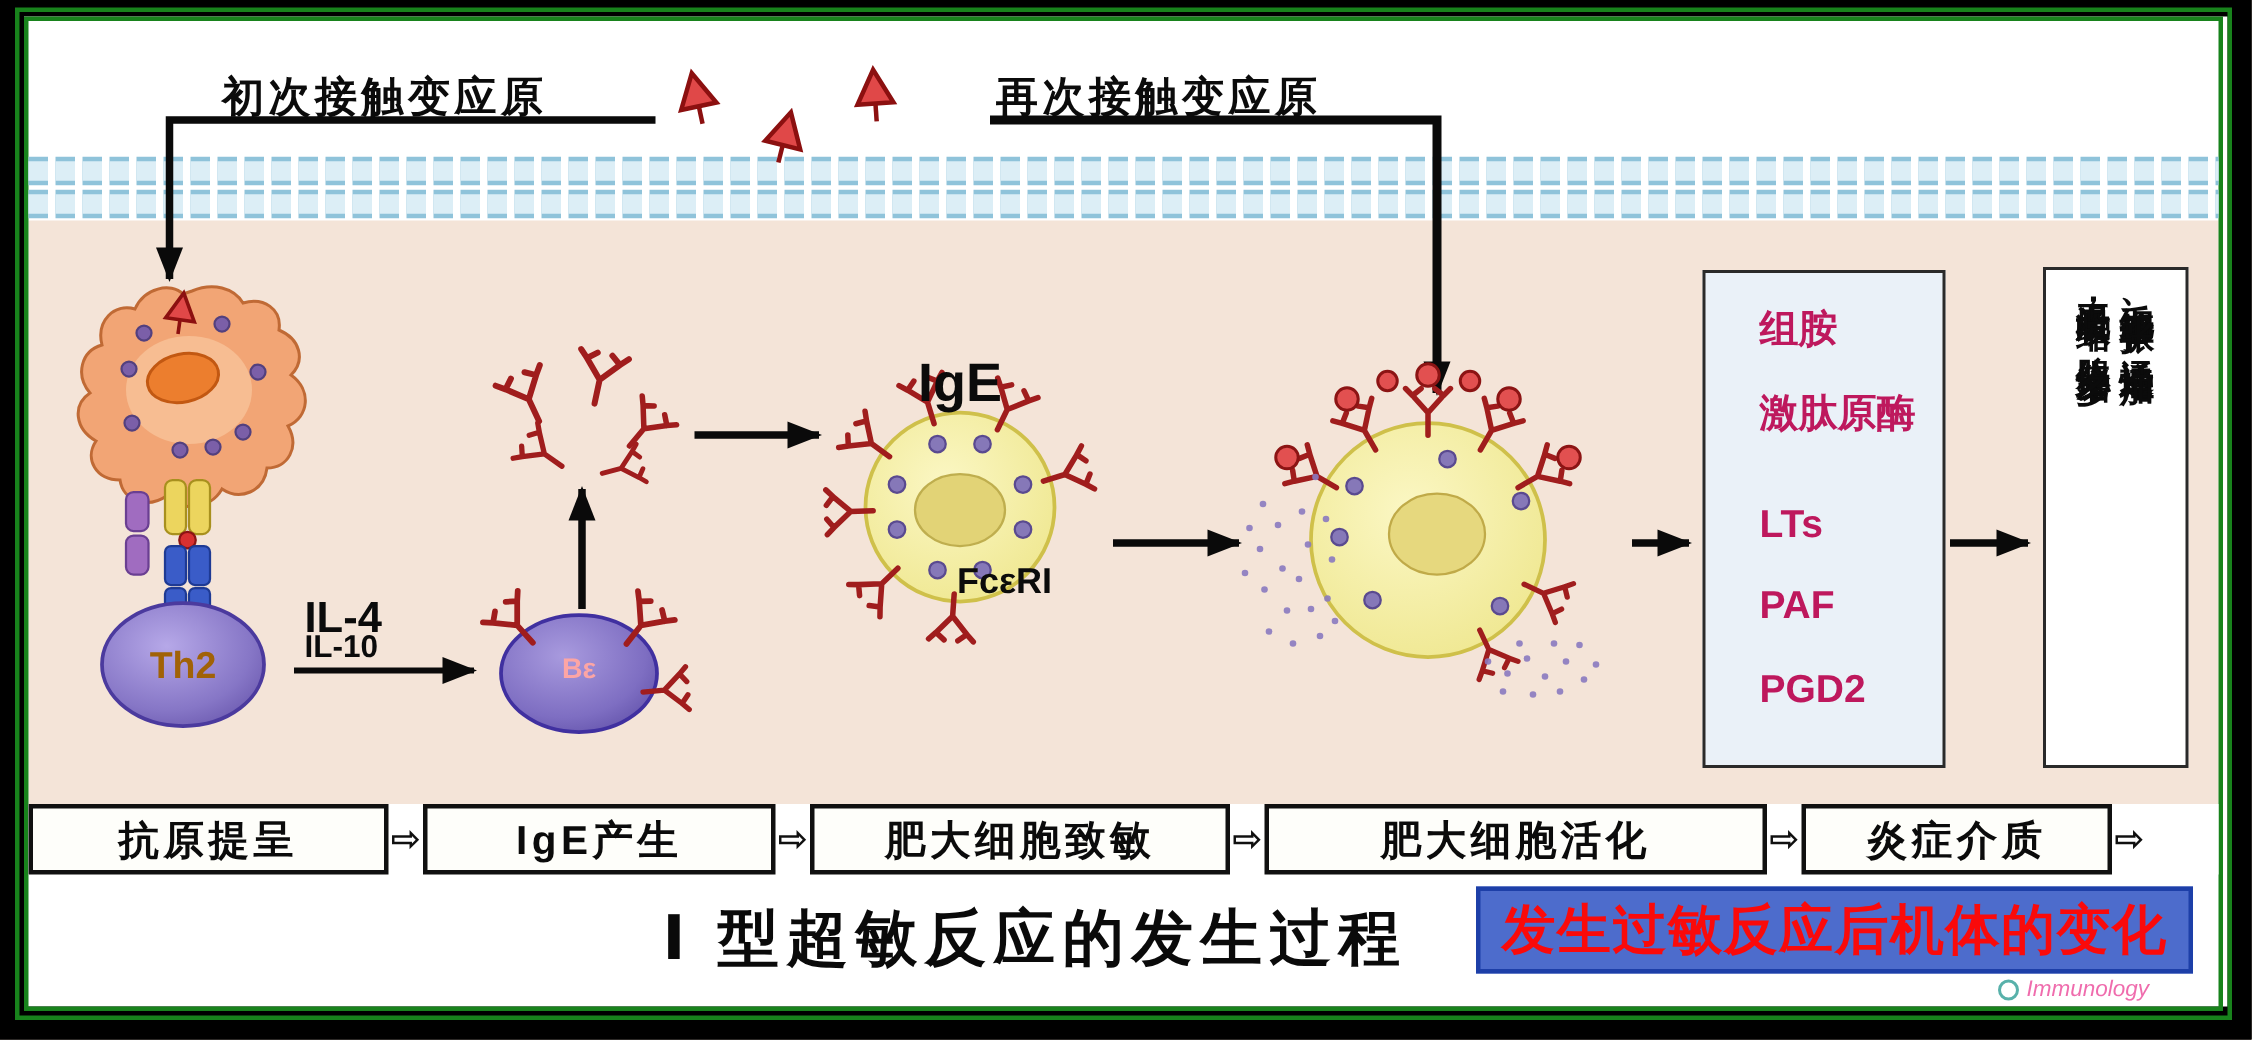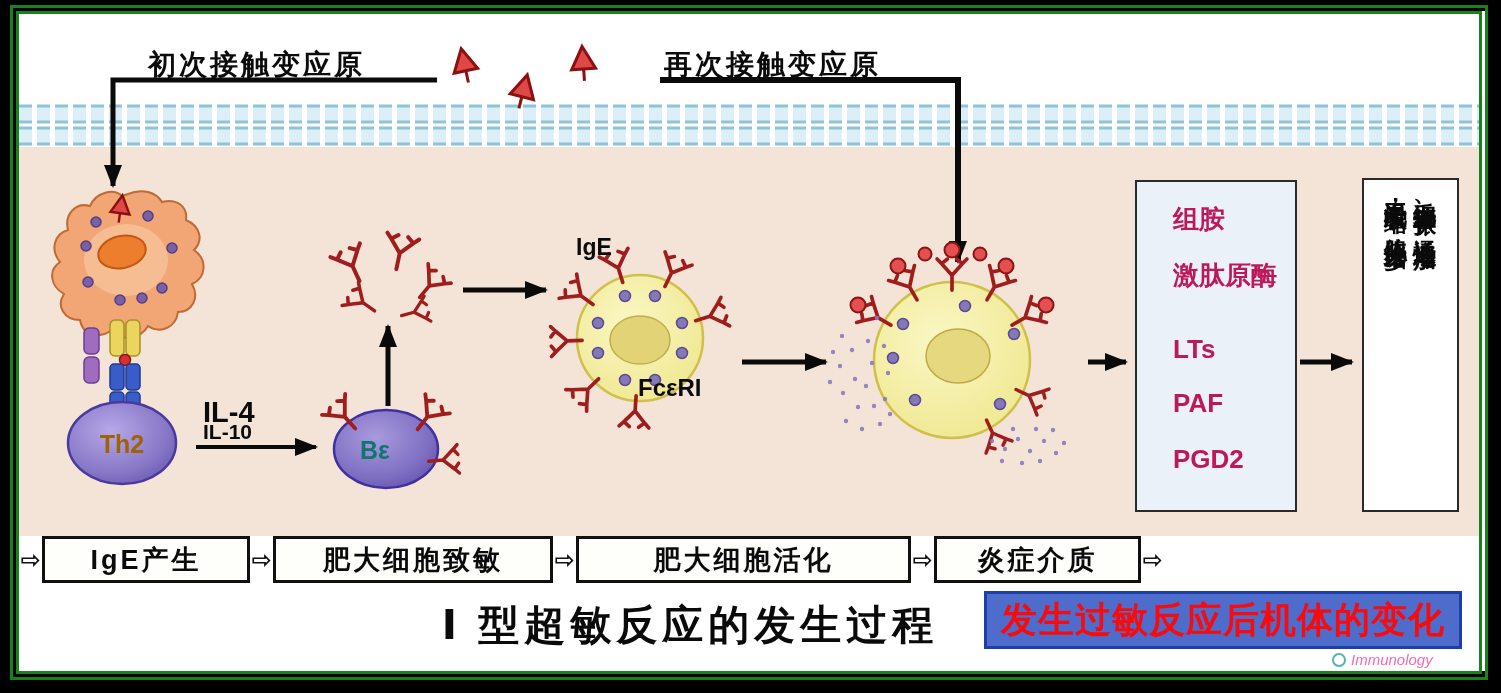"IgE" #lbl-ige { font-size: 23px -> 36px; left: 576px -> 612px }
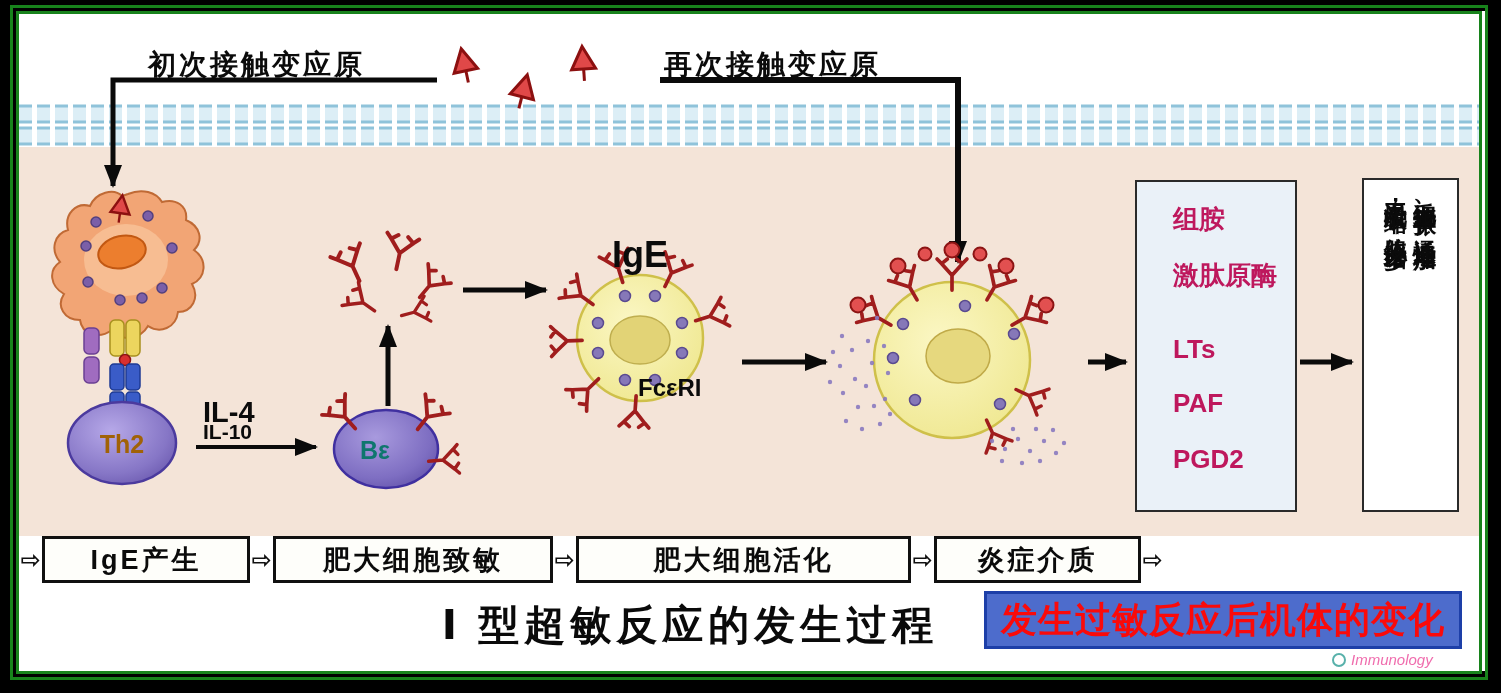"Bε" #lbl-b { color: #0f766e -> #fca5a5; font-size: 25px -> 19px; text-align: left -> center }
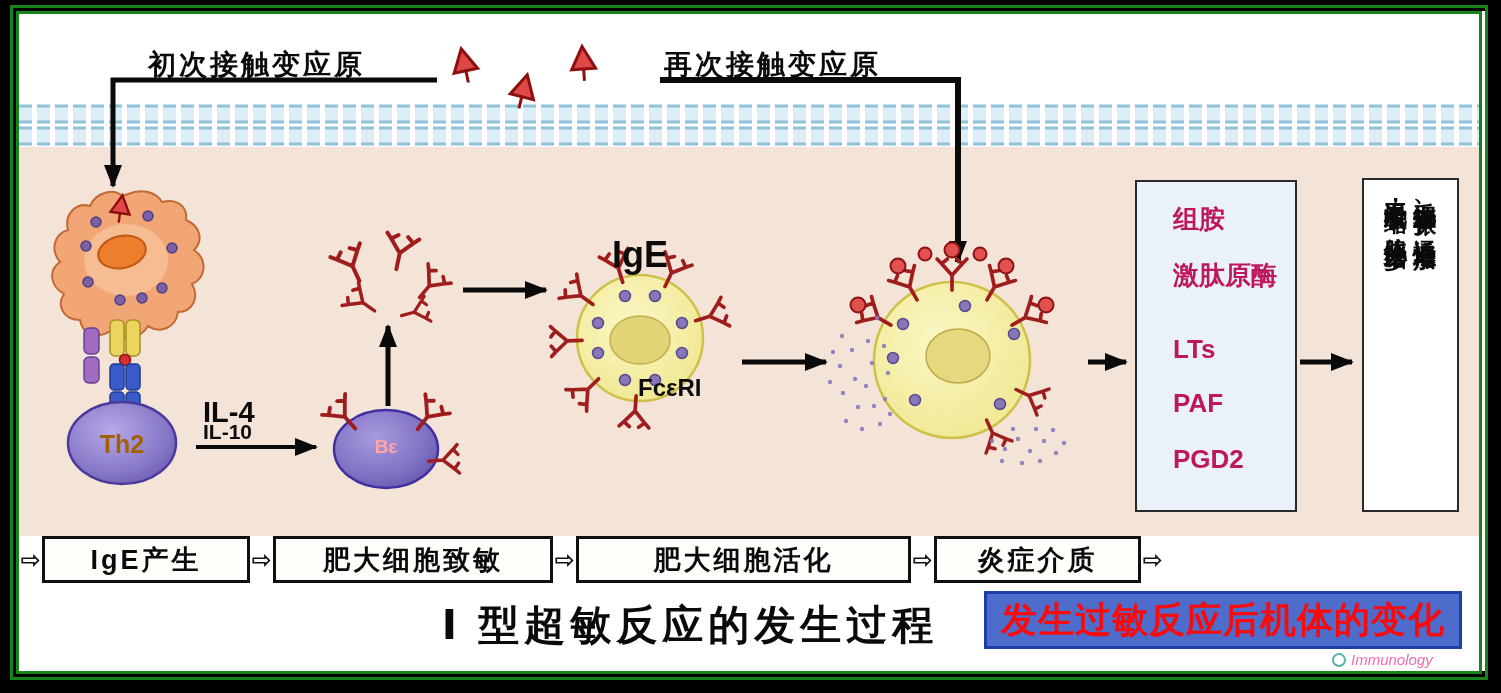"抗原提呈" div.stage-box { html: none -> <div> <span>抗原提呈</span> </div> }
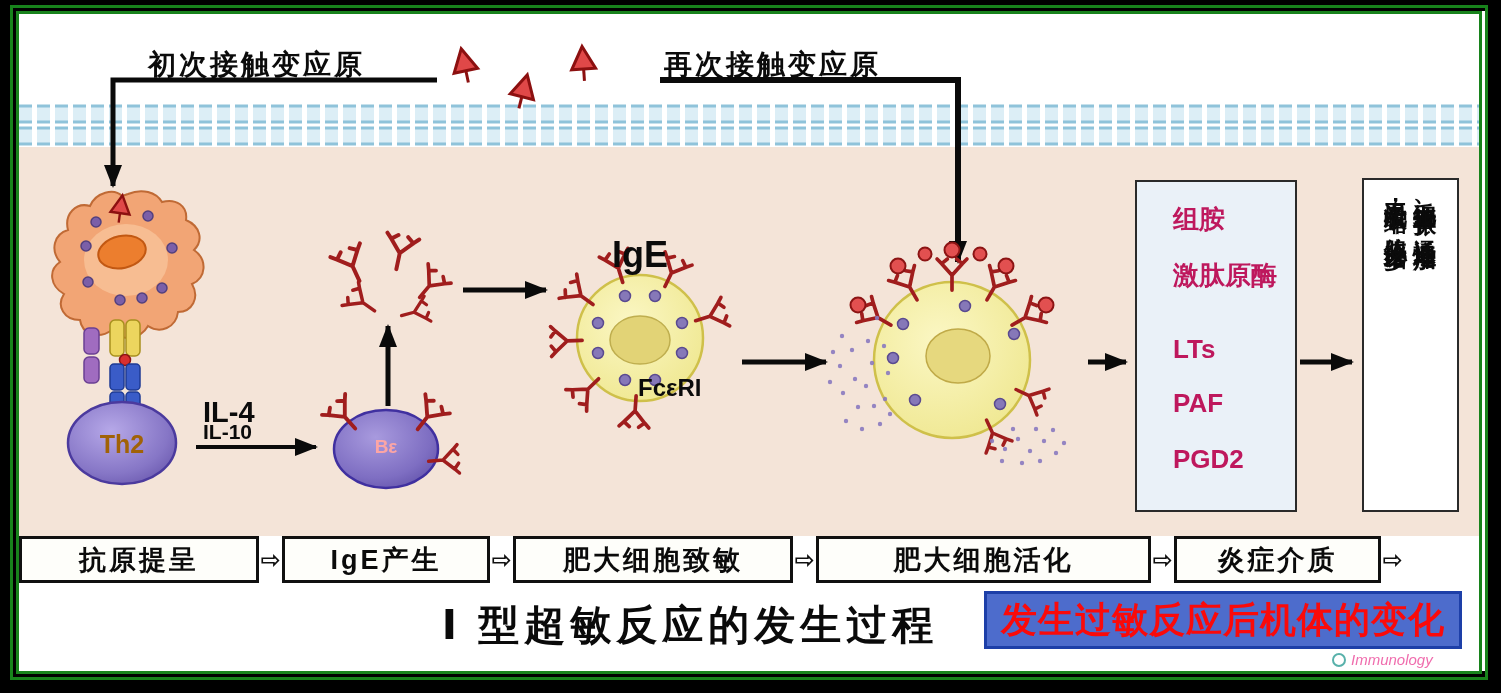"IgE产生" div.stage-box { width: 208px -> 235px }
